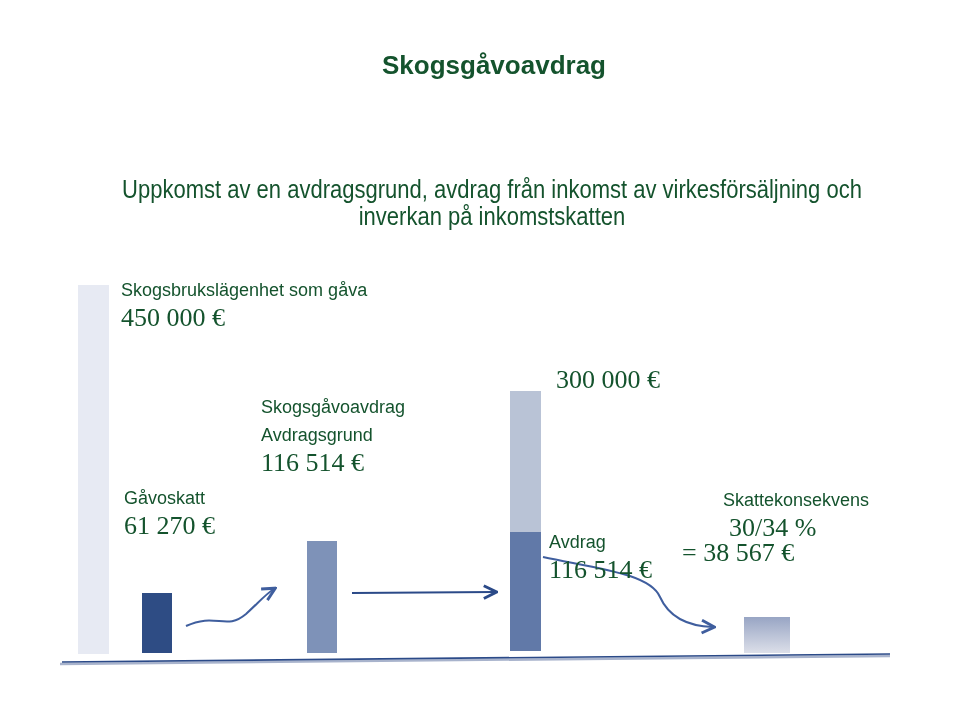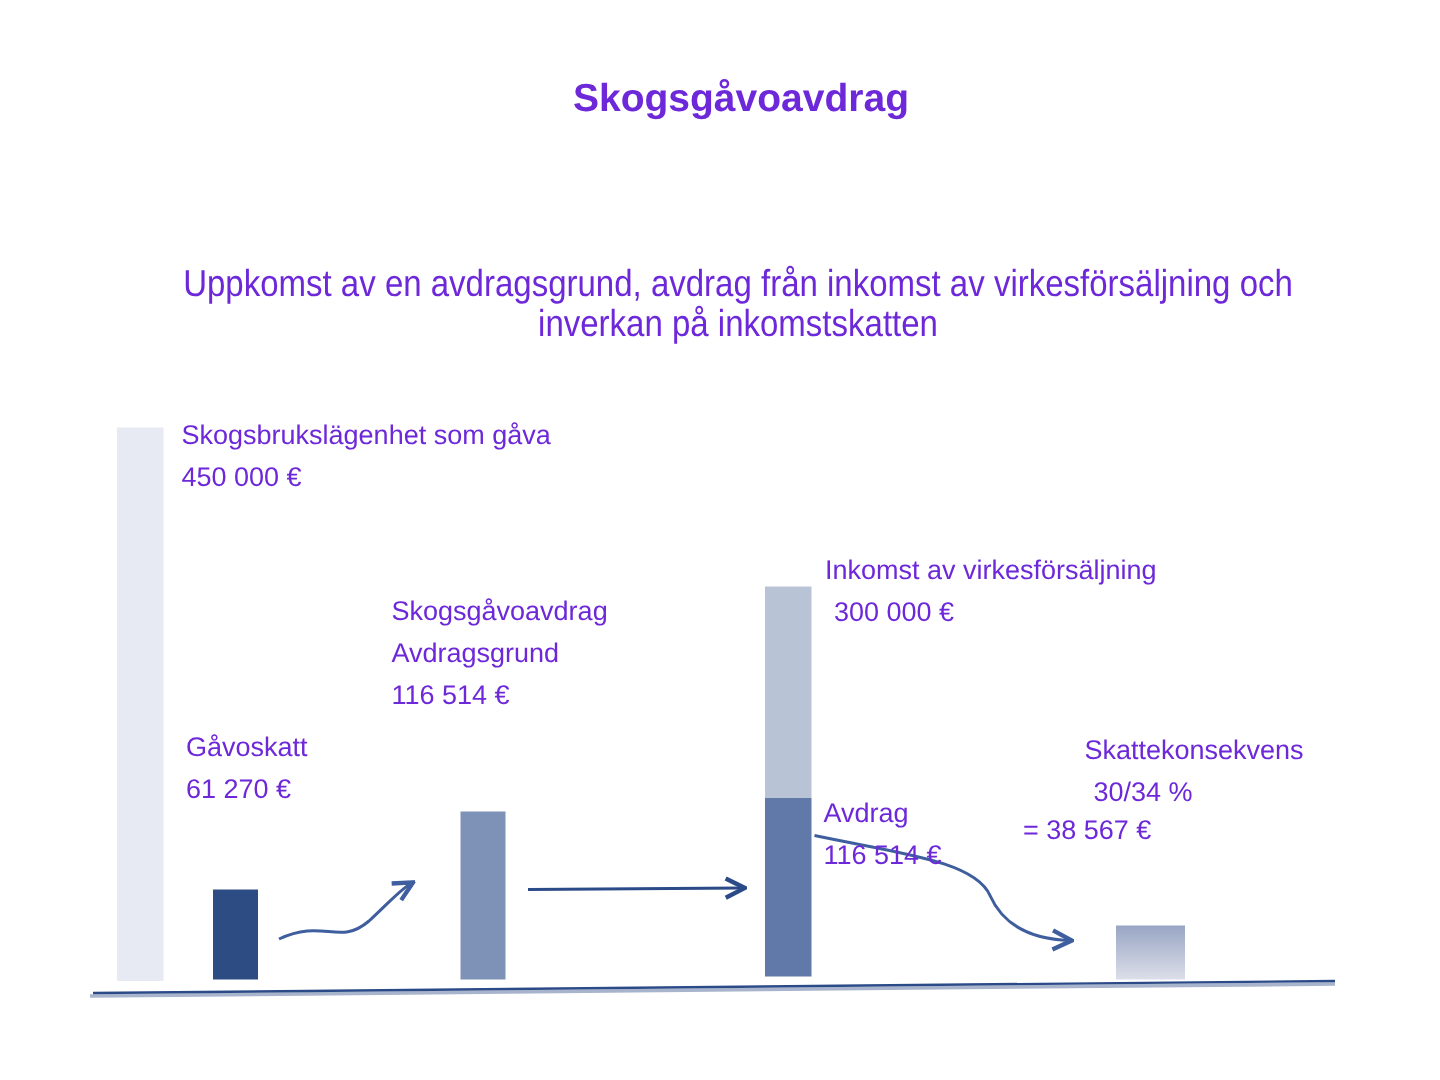"Skogsgåvoavdrag" .slide { color: #6d28d9 -> #14532d }
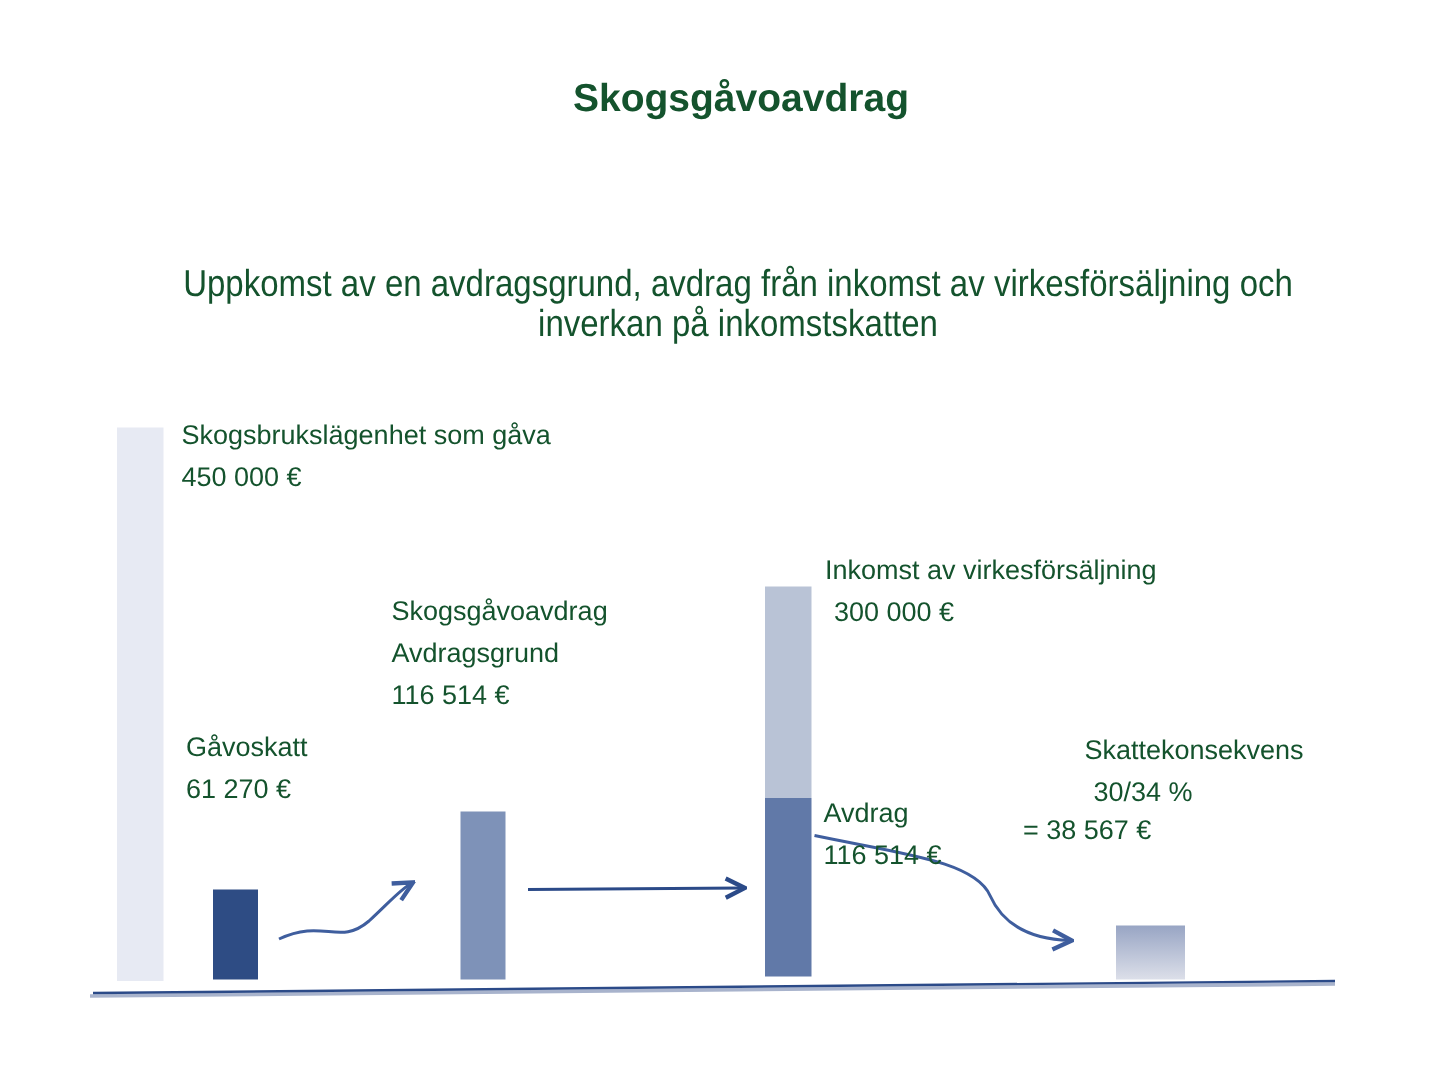"450 000 €" .t-serif { font-family: Liberation Sans, sans-serif -> Liberation Serif, serif; font-size: 18px -> 26px }
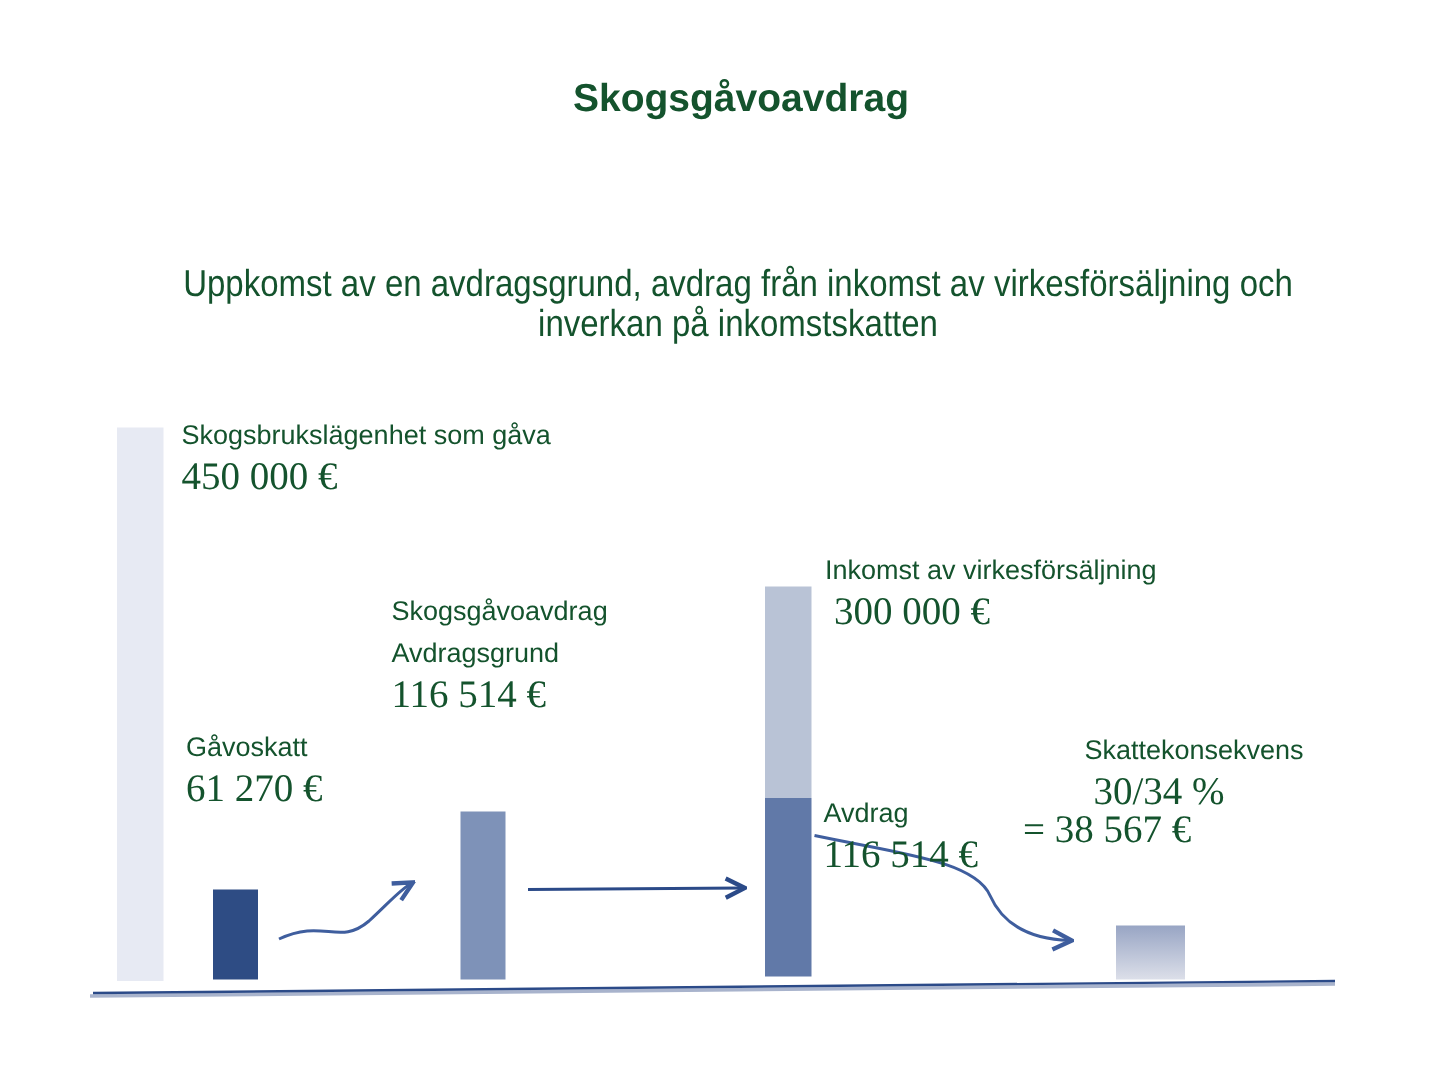"Inkomst av virkesförsäljning" div.t-sans { html: <div>Inkomst av virkesförsäljning</div> -> none }
